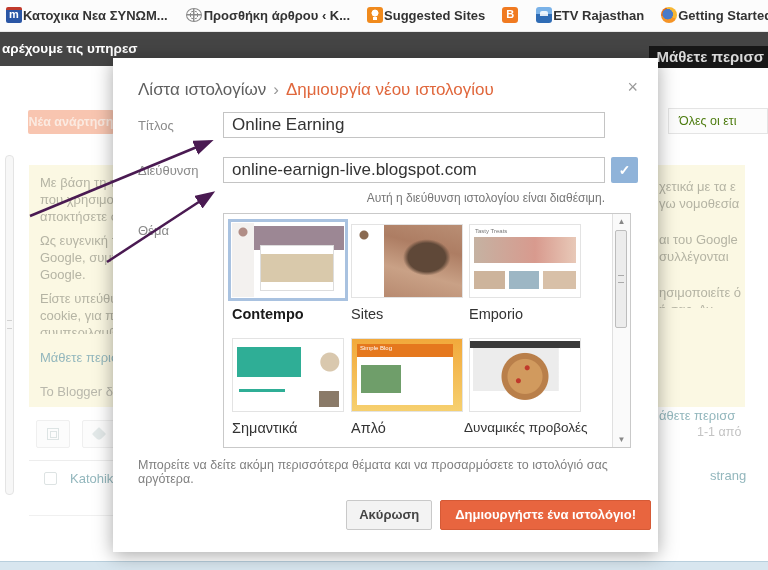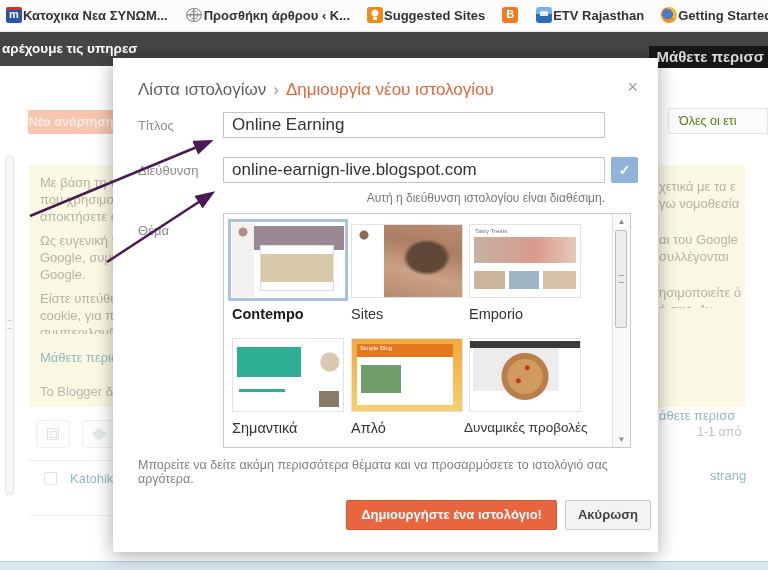"Δημιουργήστε ένα ιστολόγιο!" button { order: before "Ακύρωση" -> after "Ακύρωση" }
